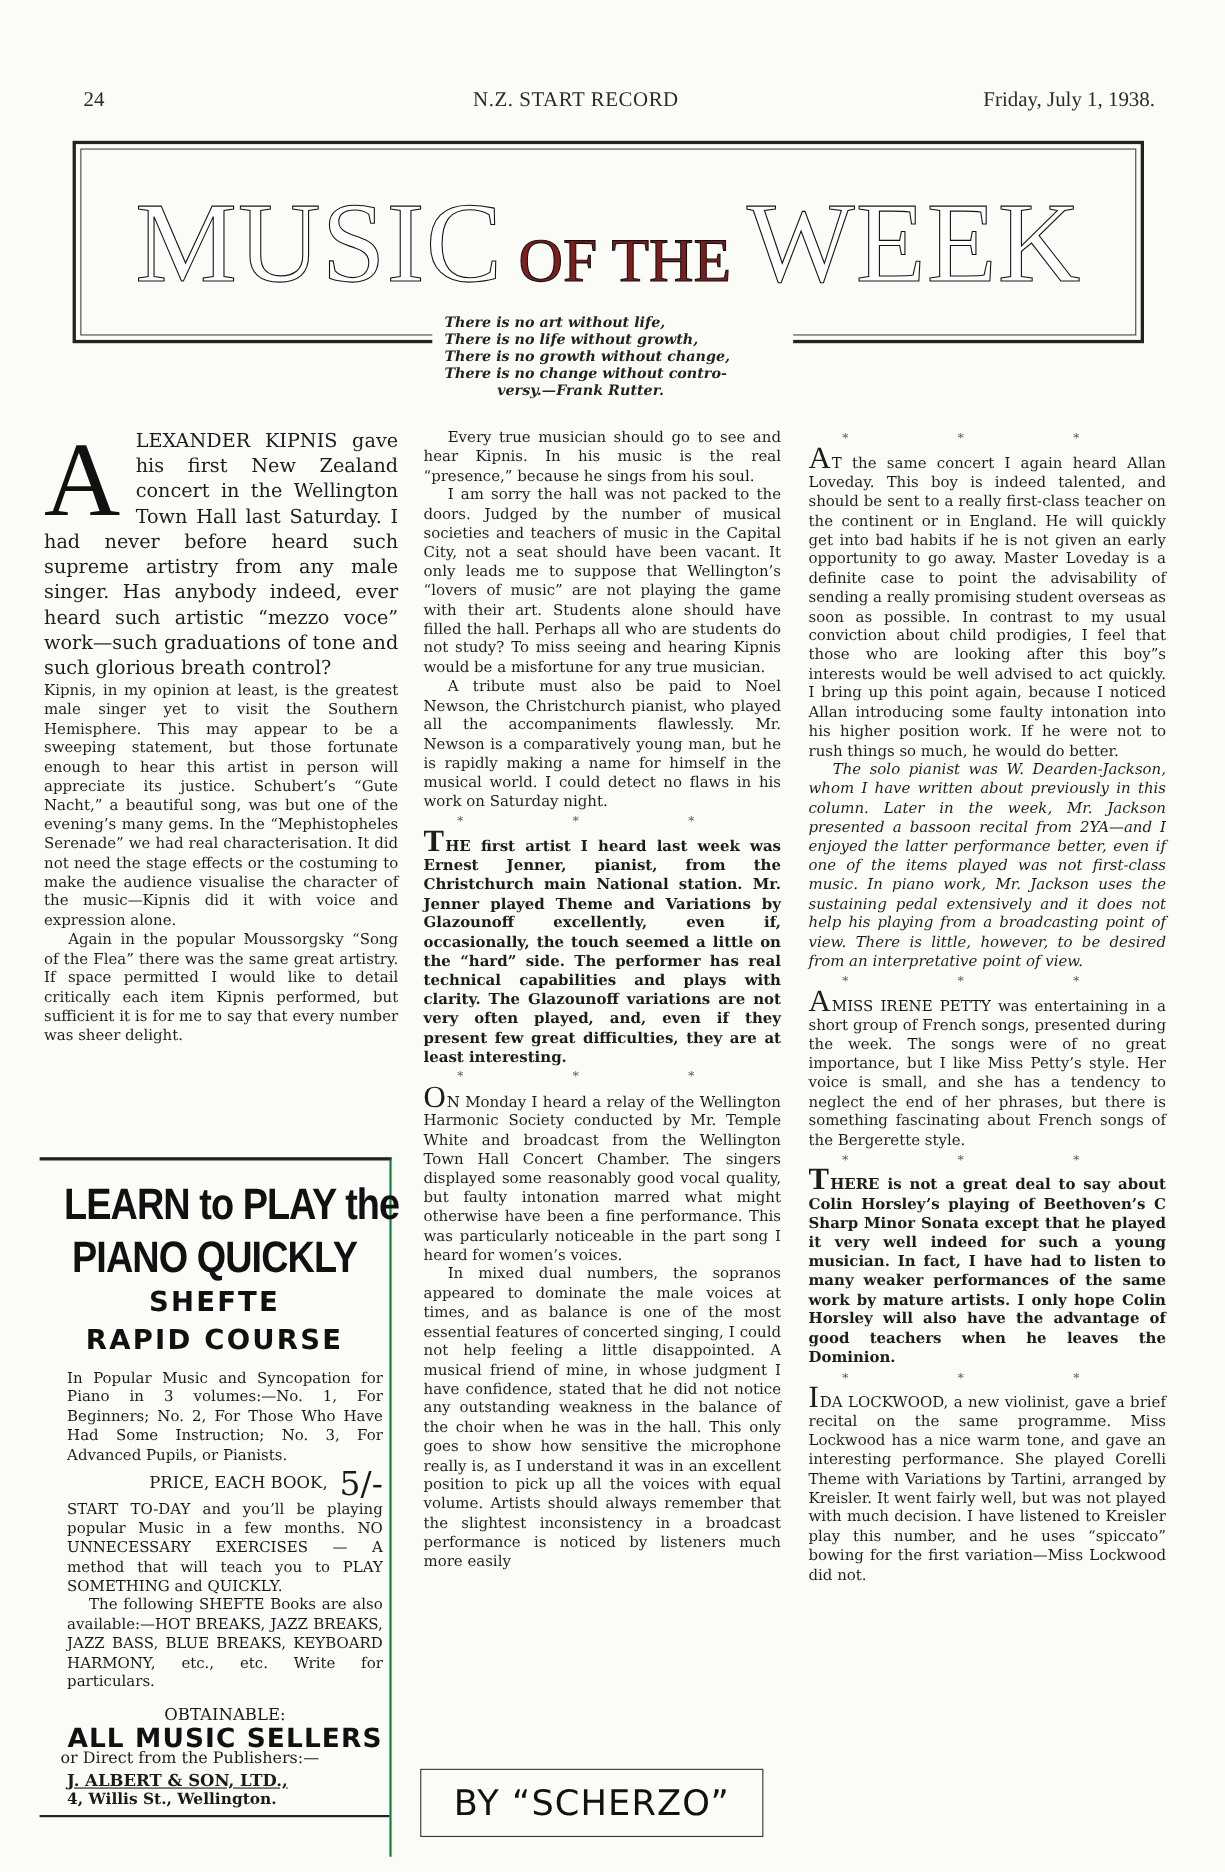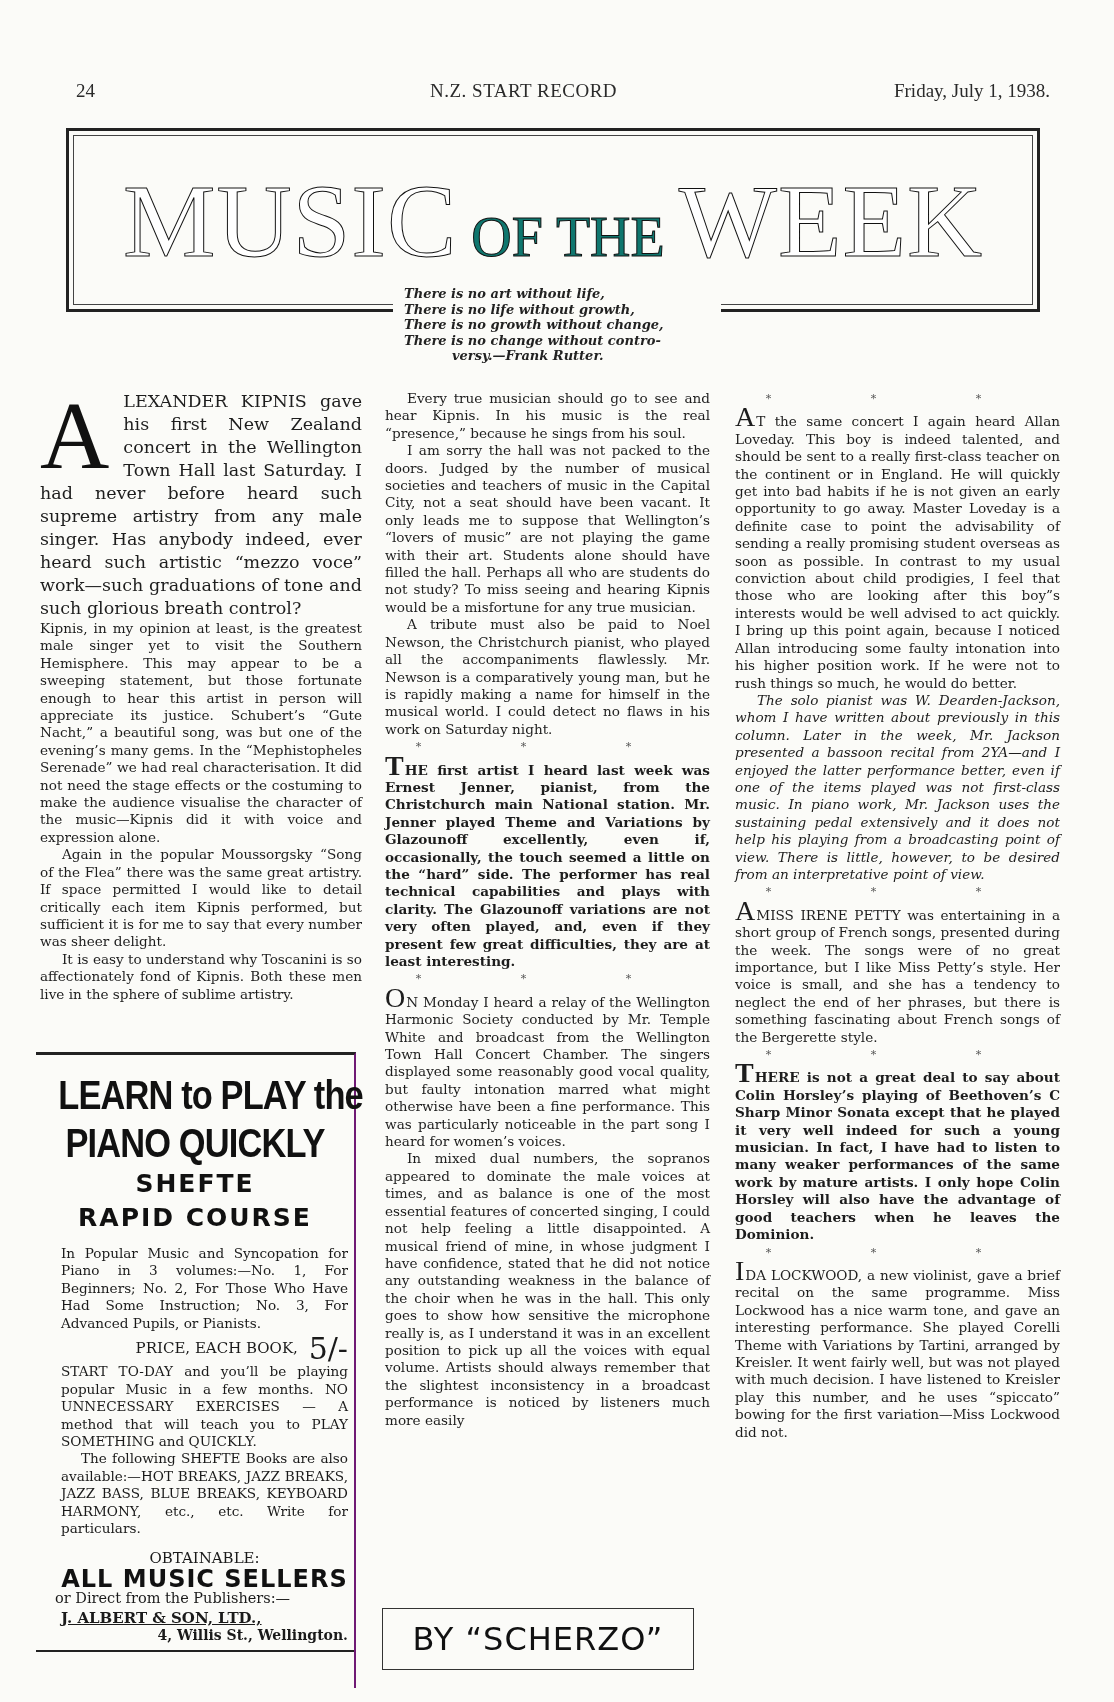"OF THE" .masthead .small { color: #0f766e -> #7f1d1d }
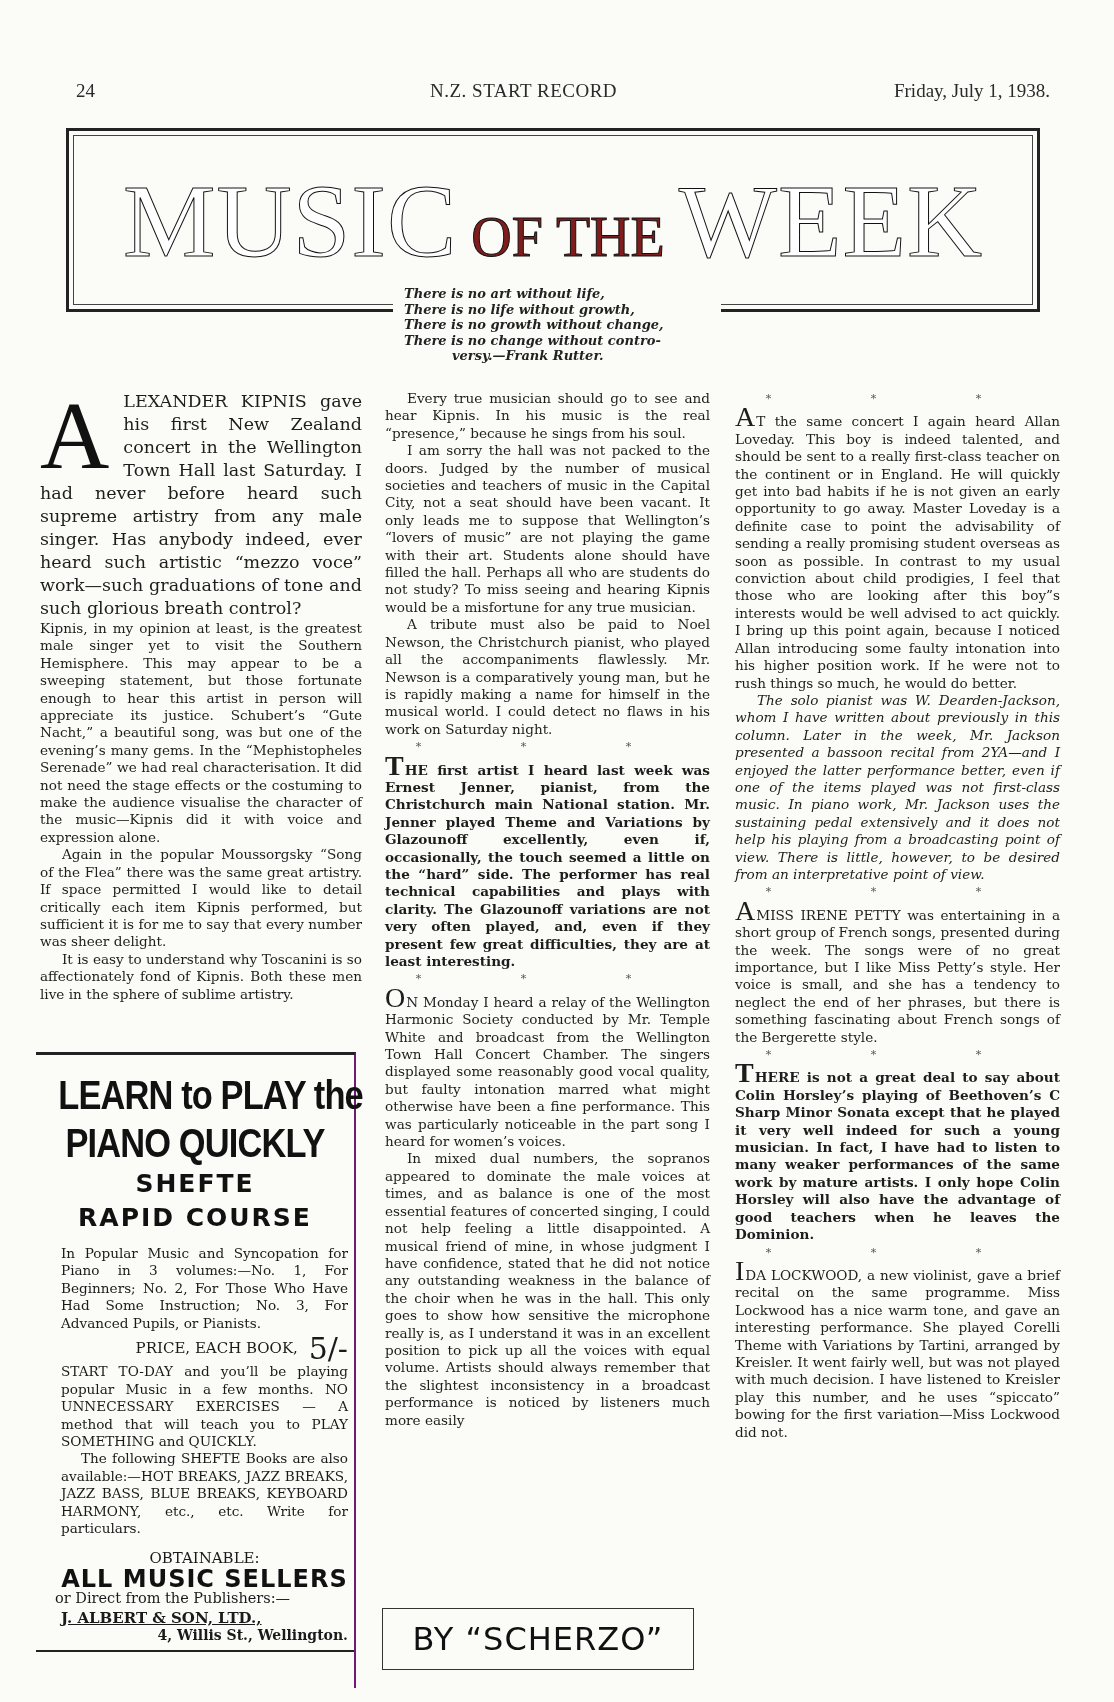"It is easy to understand" p { html: <p>It is easy to understand why Toscanini is so affectionately fond of Kipnis. Both these men live in the sphere of sublime artistry.</p> -> none }
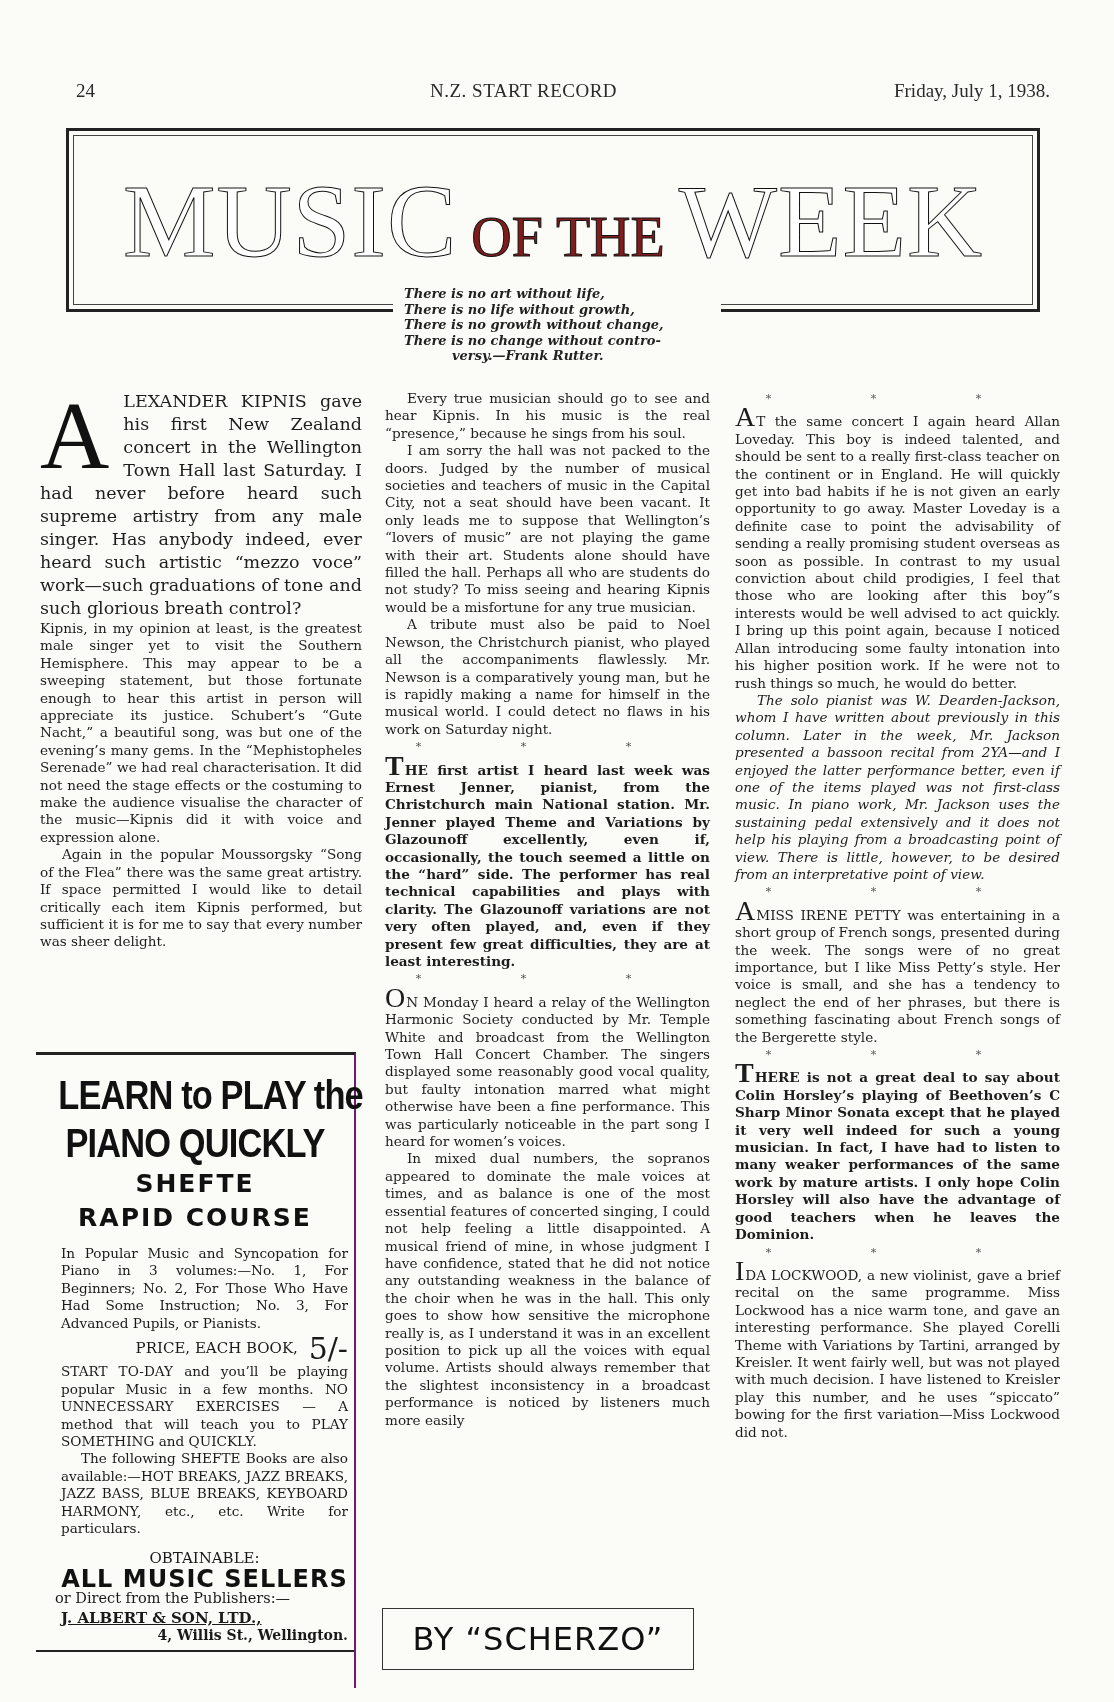"LEARN to PLAY the" .ad { border-right: 2px solid #701a75 -> 2px solid #15803d }
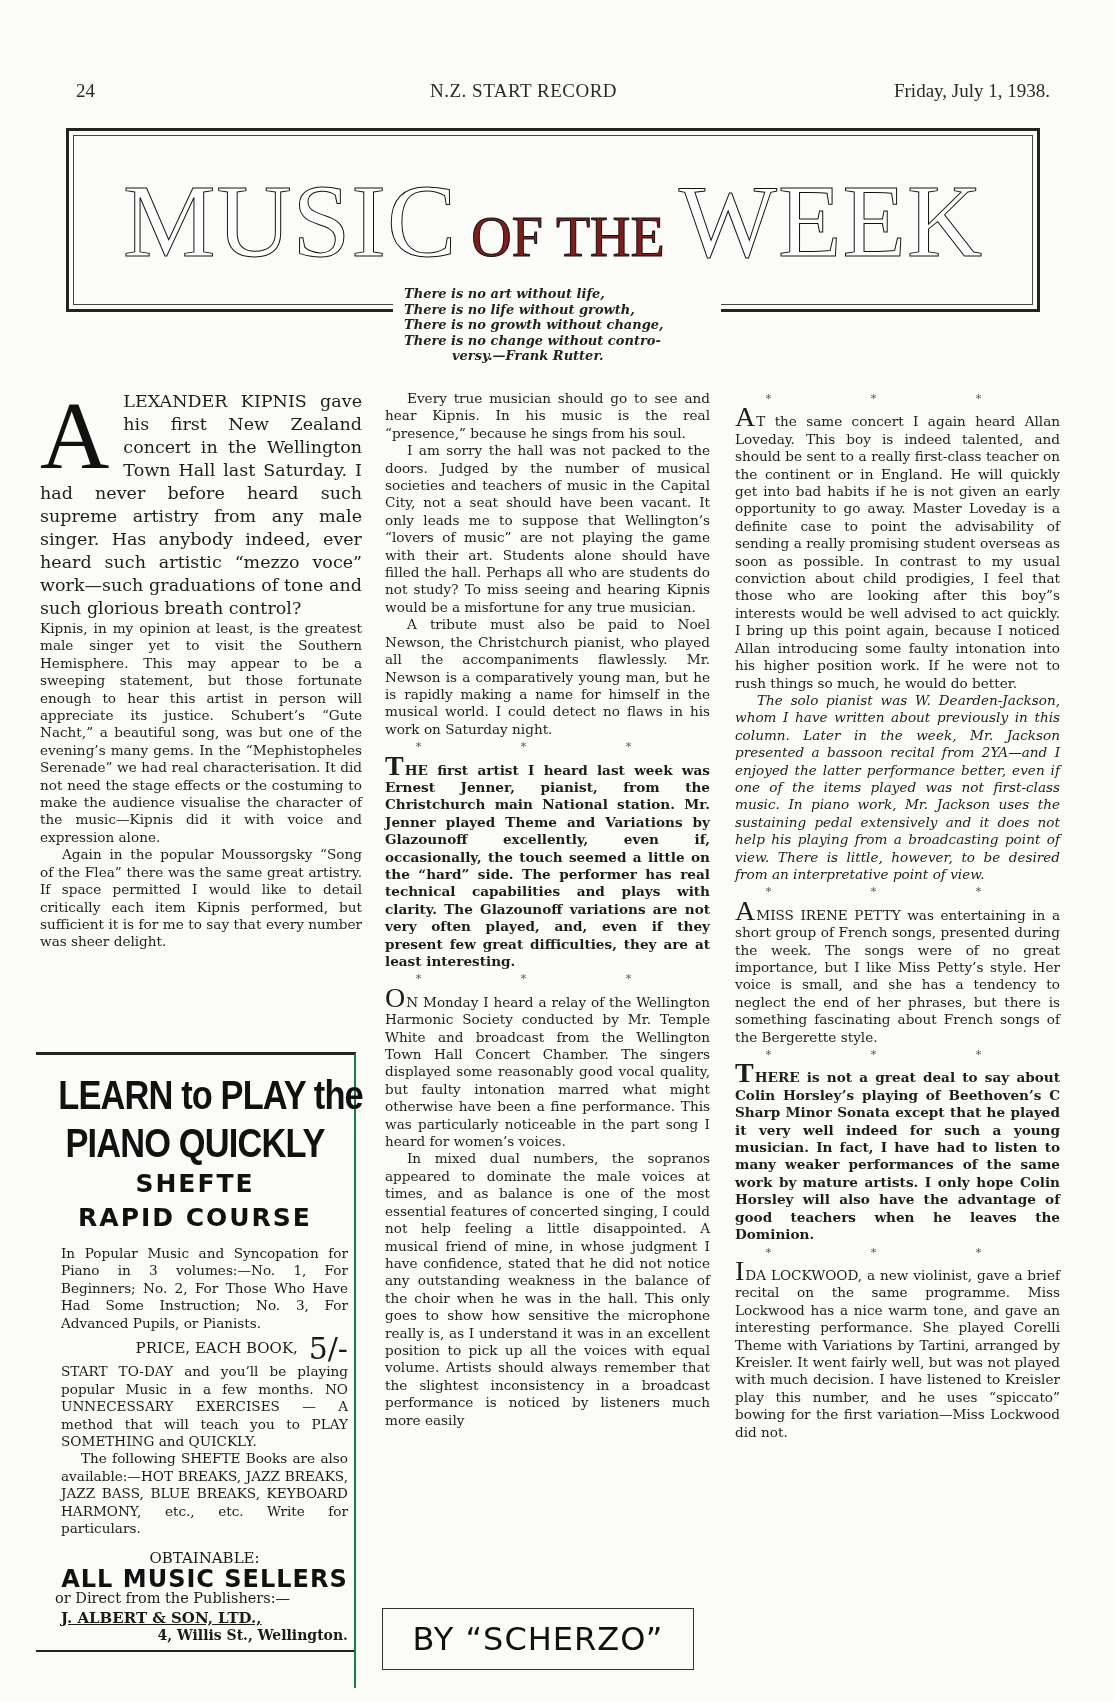"4, Willis St., Wellington." .ad .addr { text-align: right -> left }
